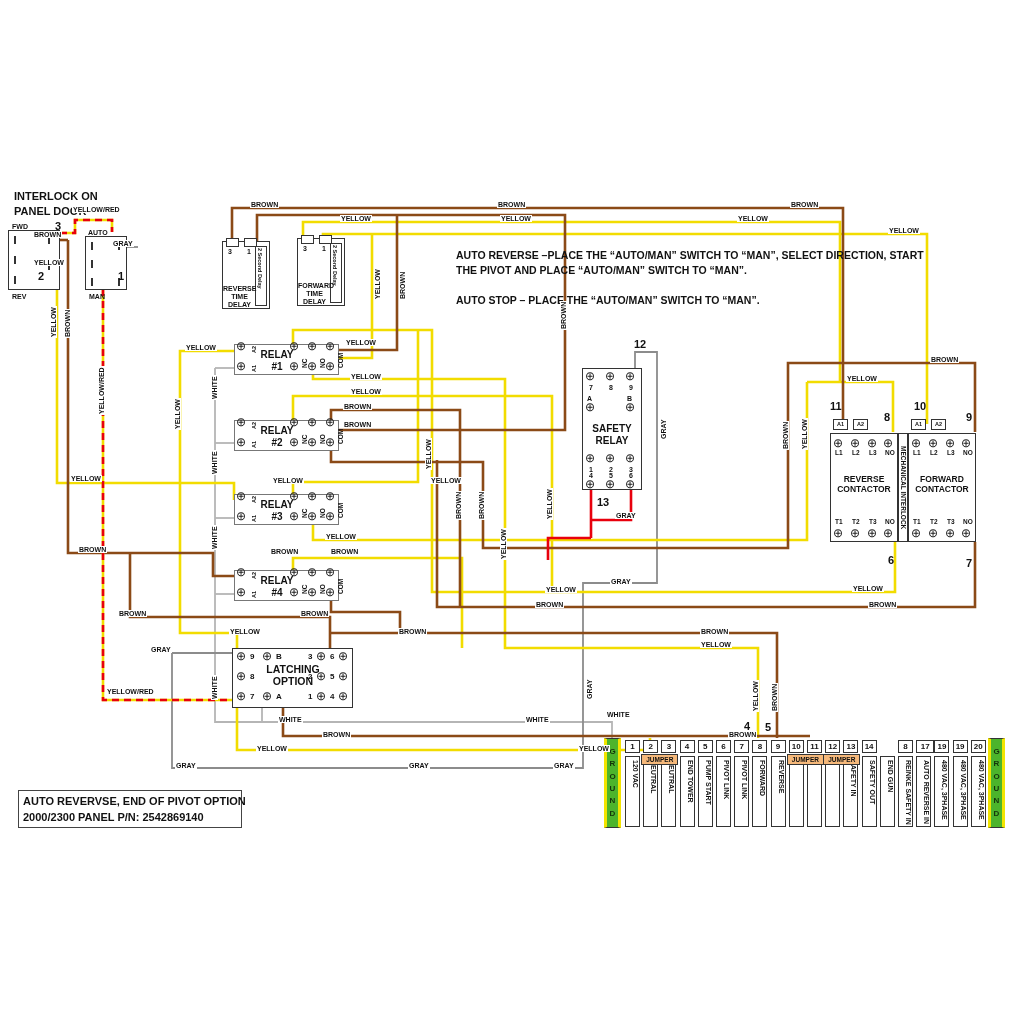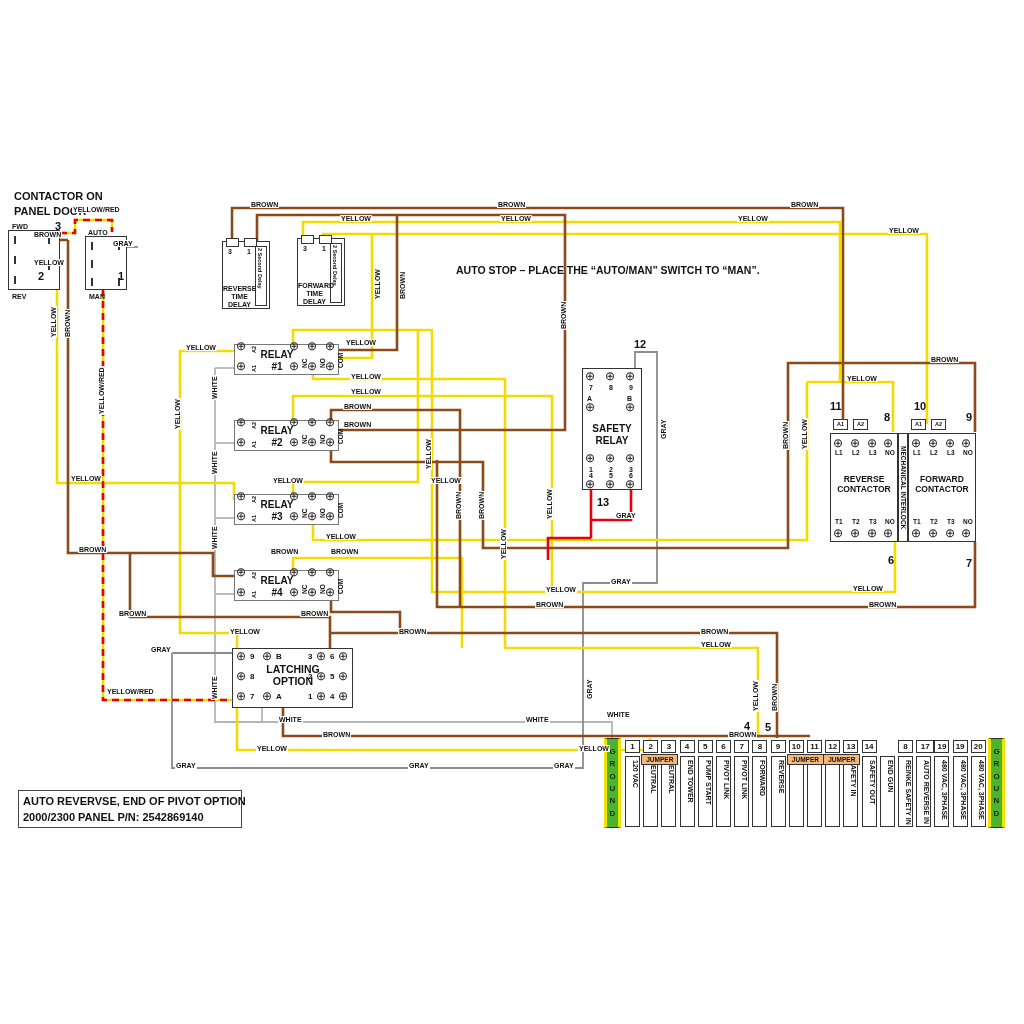"CONTACTOR ON" div.hd { text: CONTACTOR -> INTERLOCK }
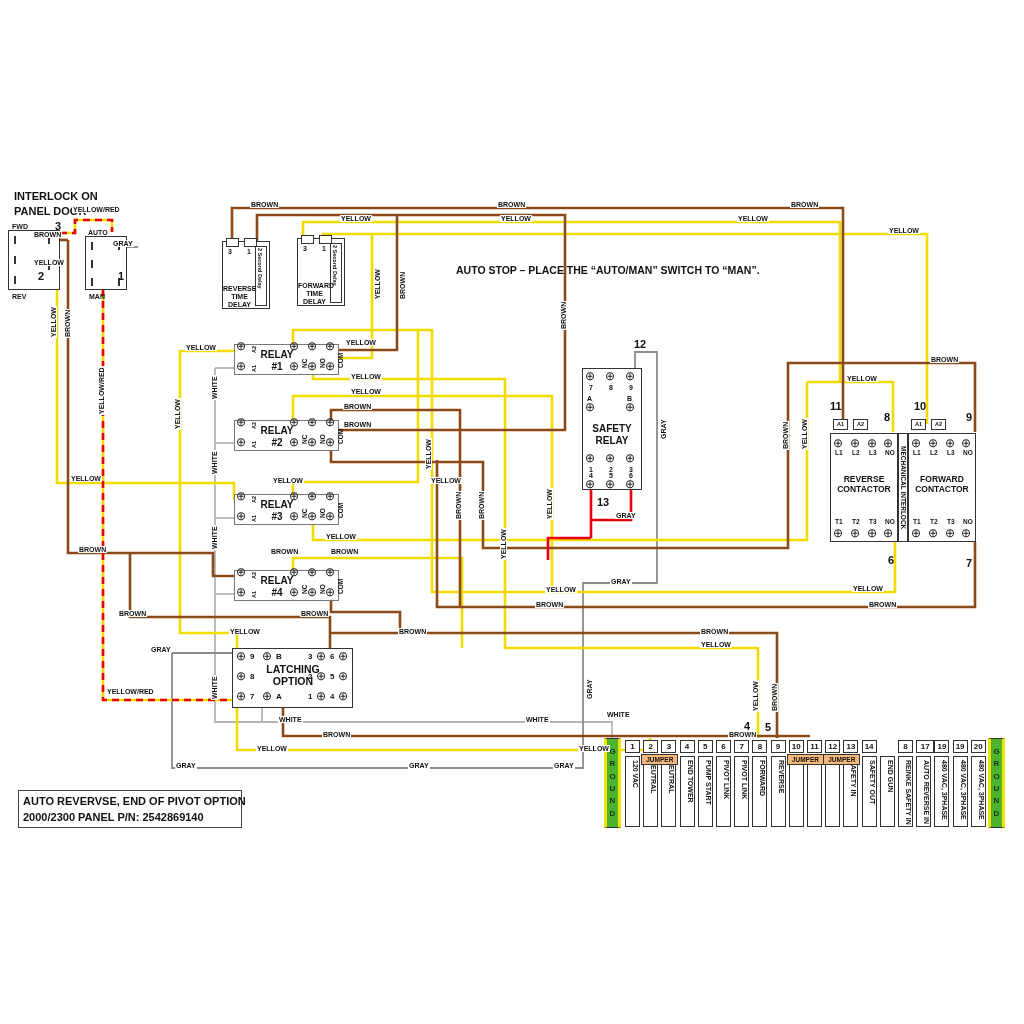"AUTO REVERSE –PLACE THE “AUTO/MAN”" div { html: none -> <div>AUTO REVERSE –PLACE THE “AUTO/MAN” SWITCH TO “MAN”, SELECT DIRECTION, START</div> }
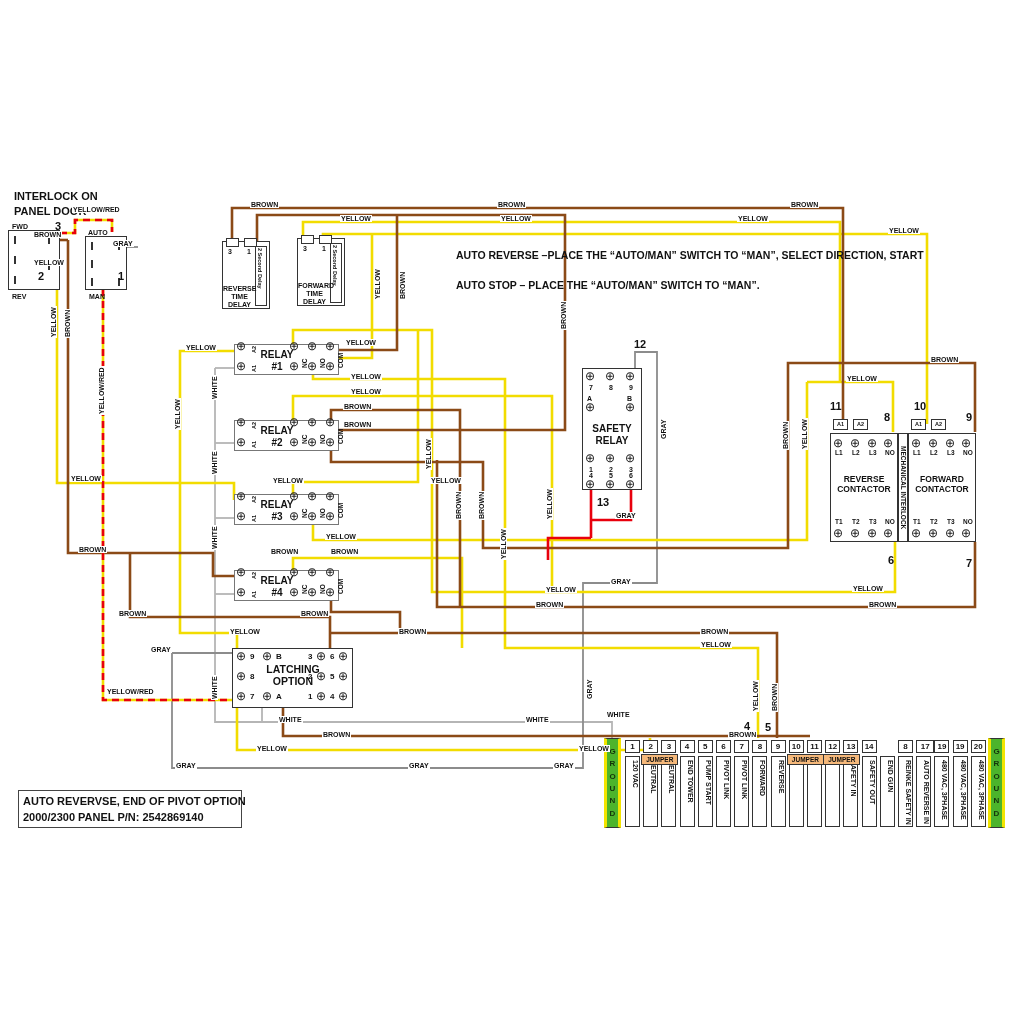"THE PIVOT AND PLACE “AUTO/MAN”" div { html: none -> <div>THE PIVOT AND PLACE “AUTO/MAN” SWITCH TO “MAN”.</div> }
